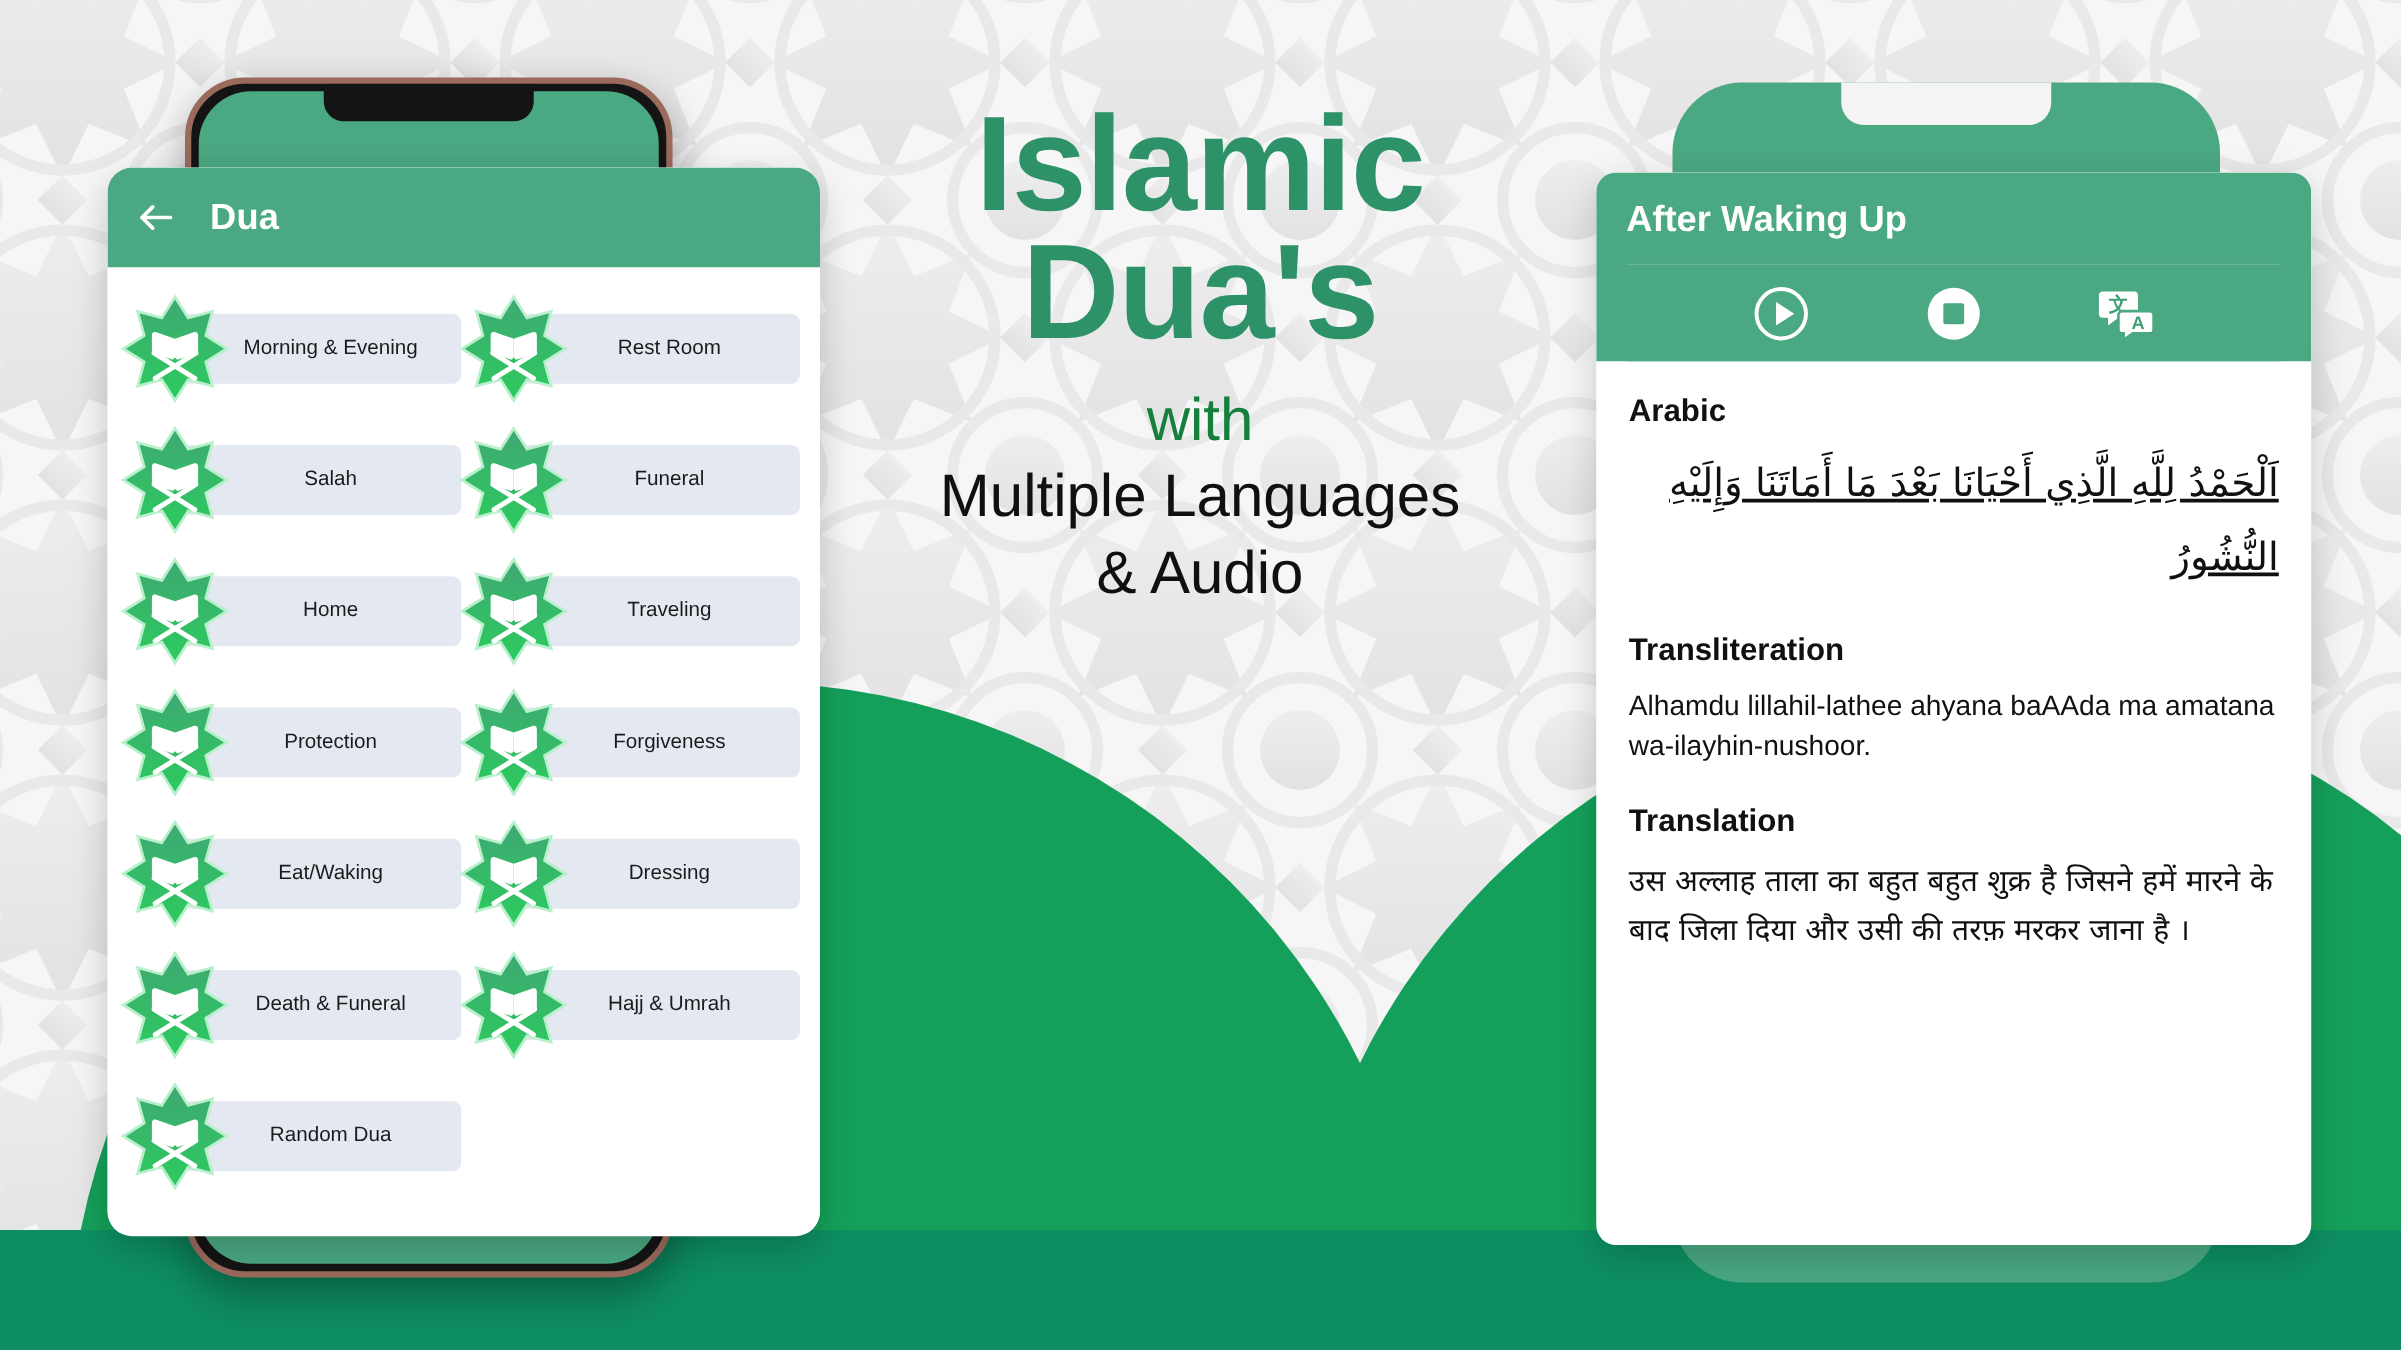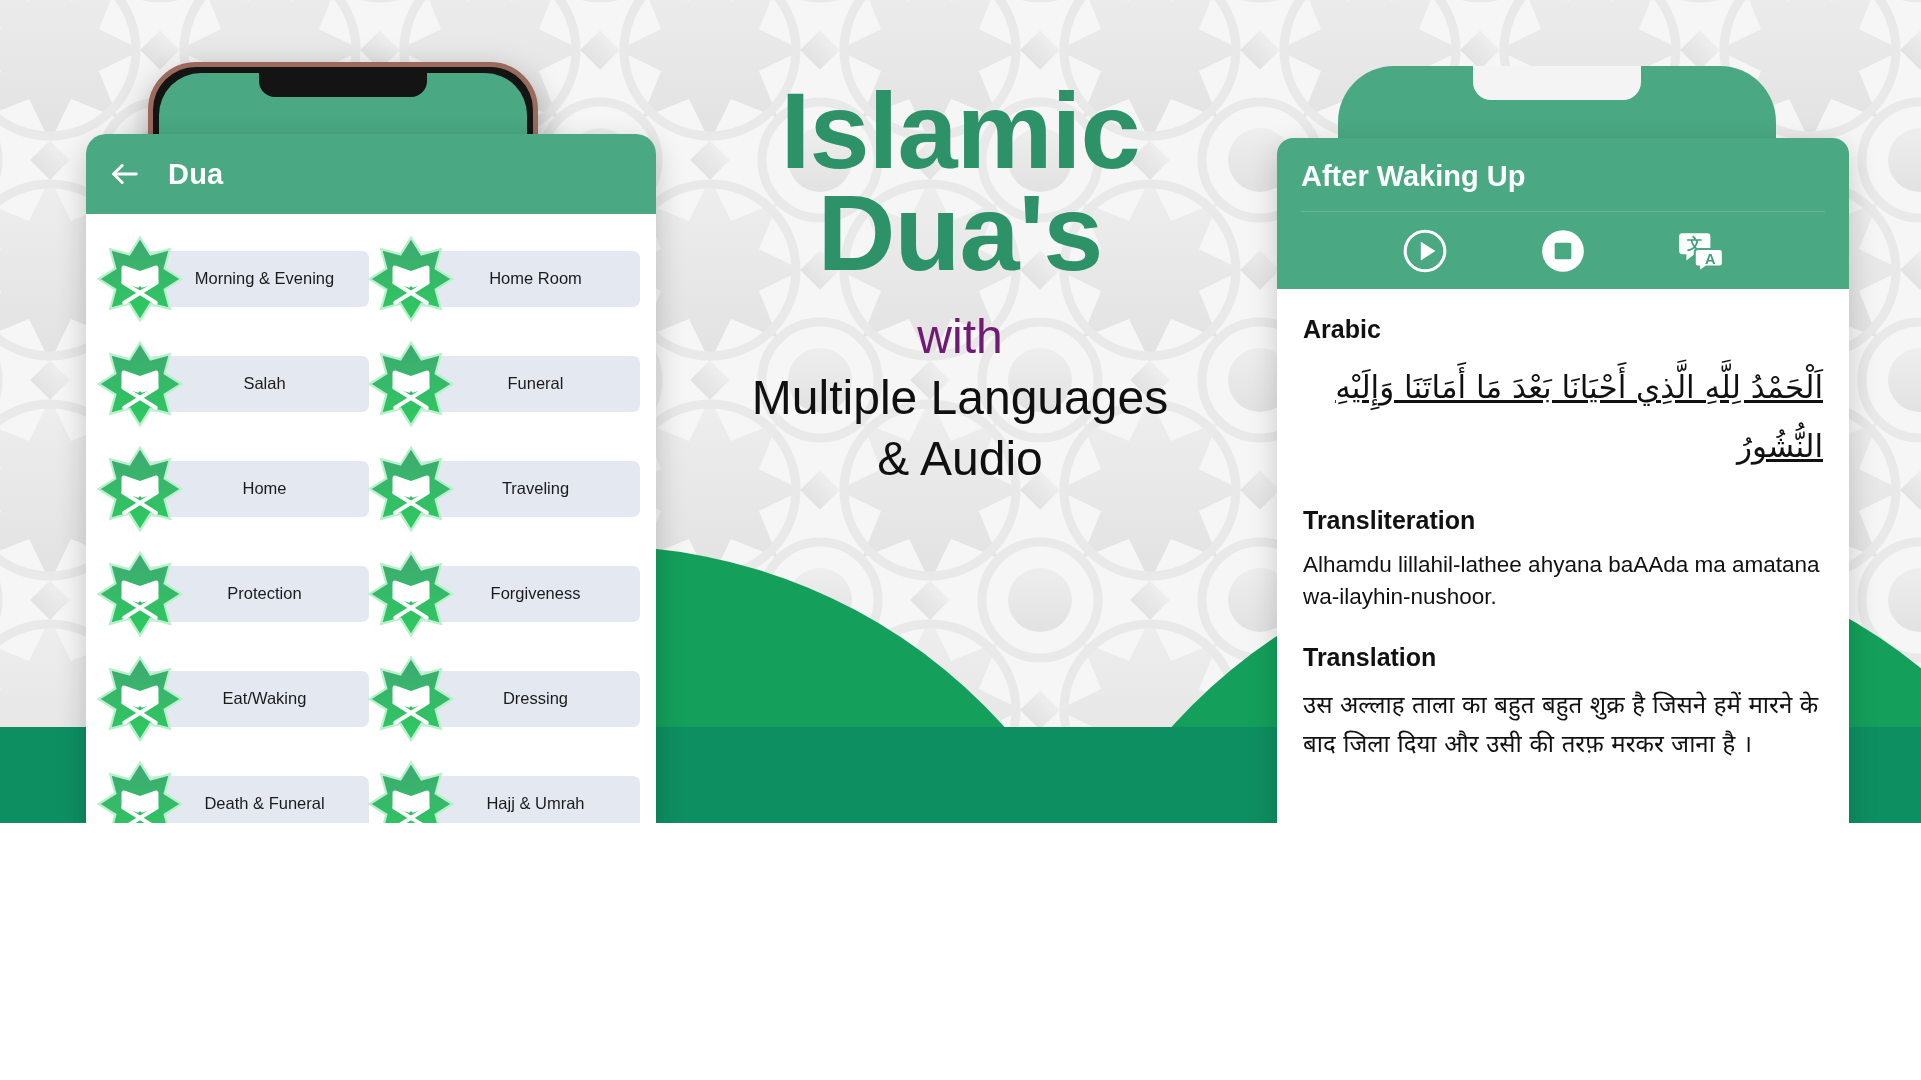"Dua" #stage { height: 823px -> 1080px }
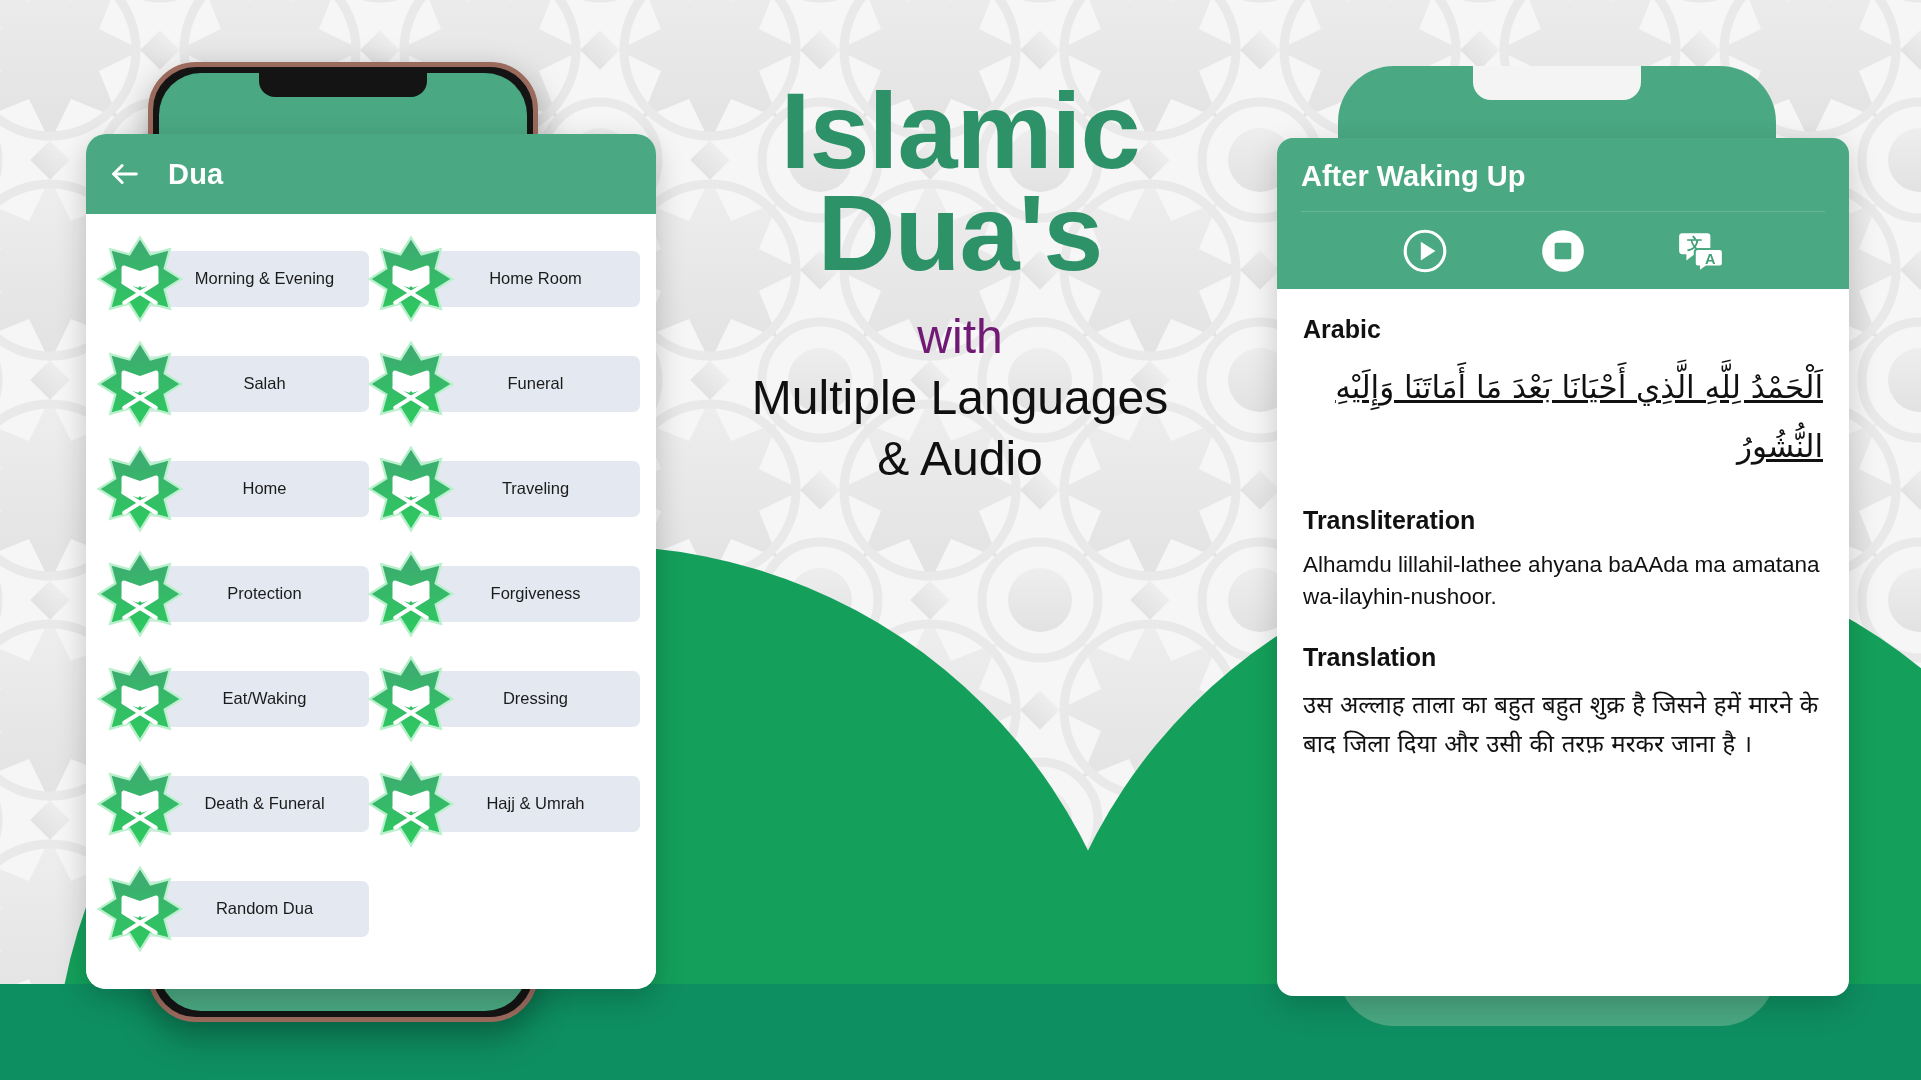"Home Room" span.dua-chip { text: Home -> Rest }
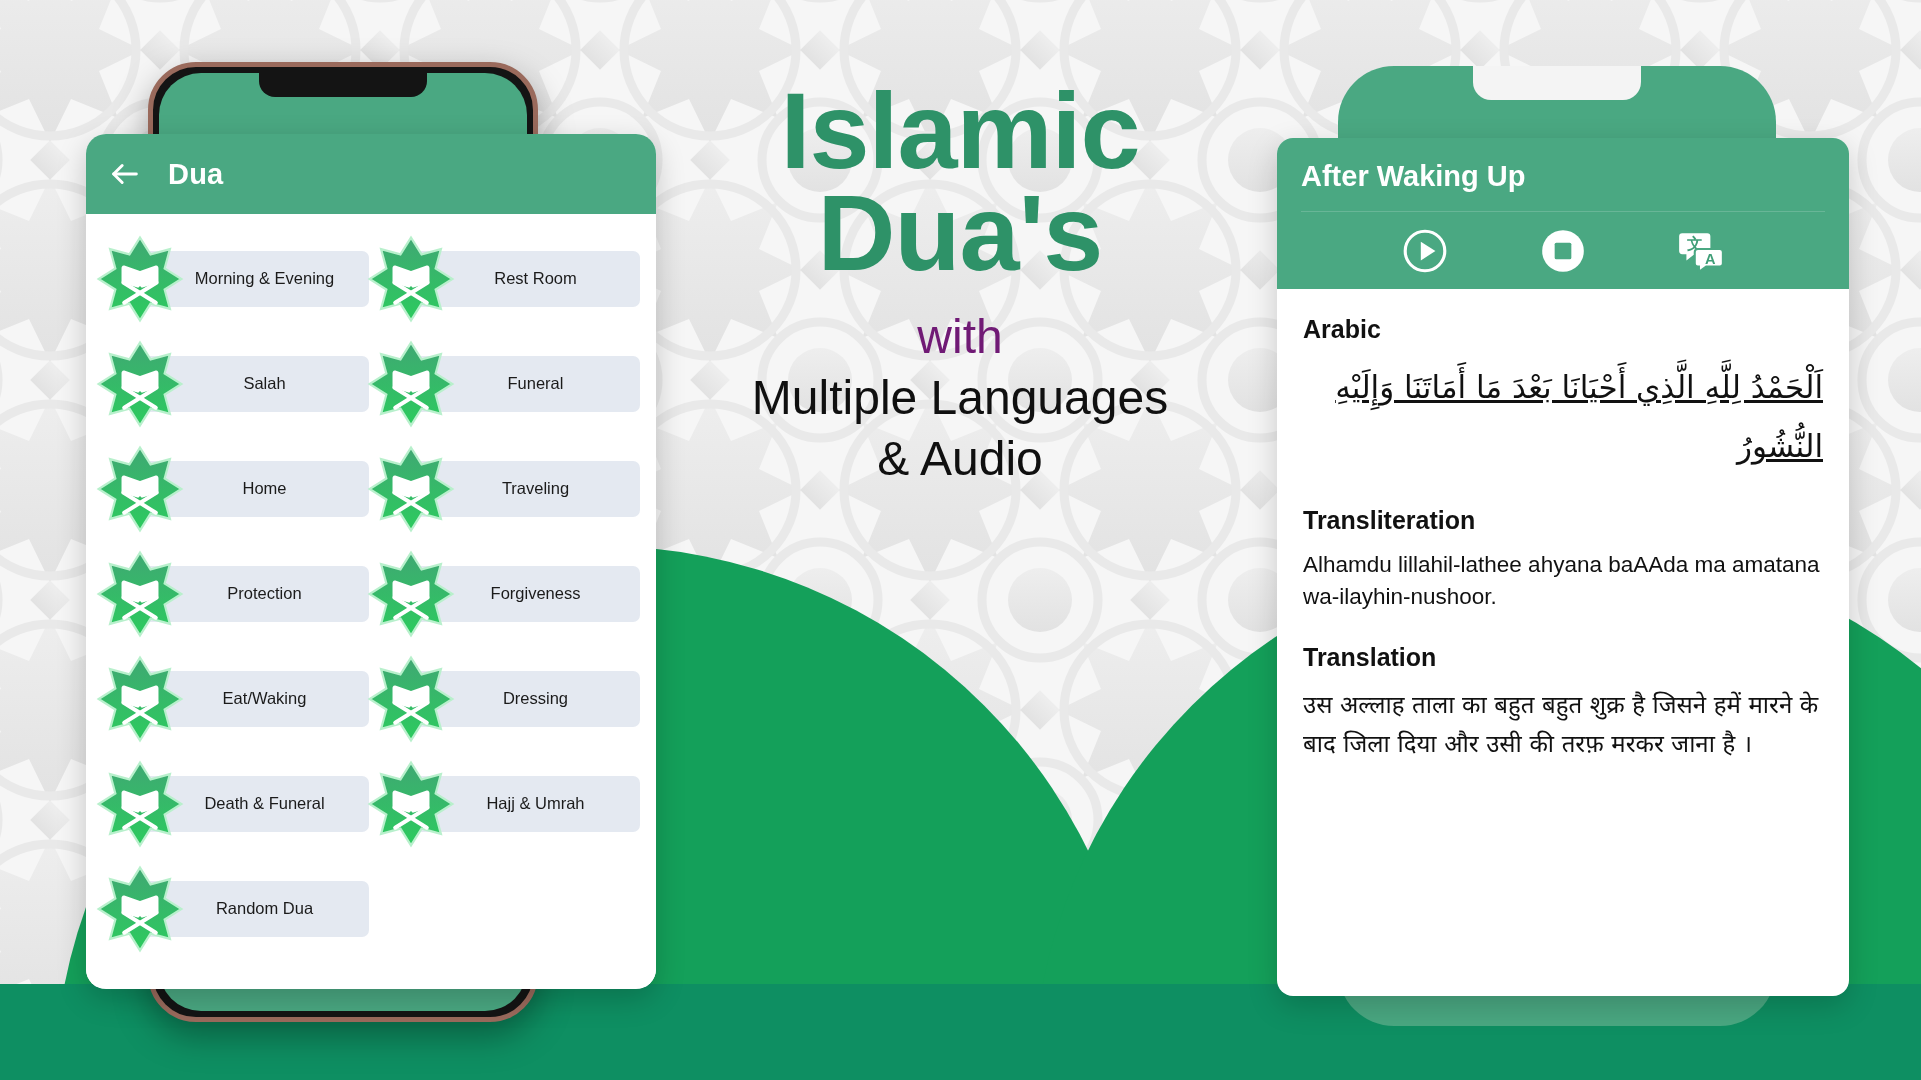"with" #center-copy .sub1 { color: #701a75 -> #15803d }
